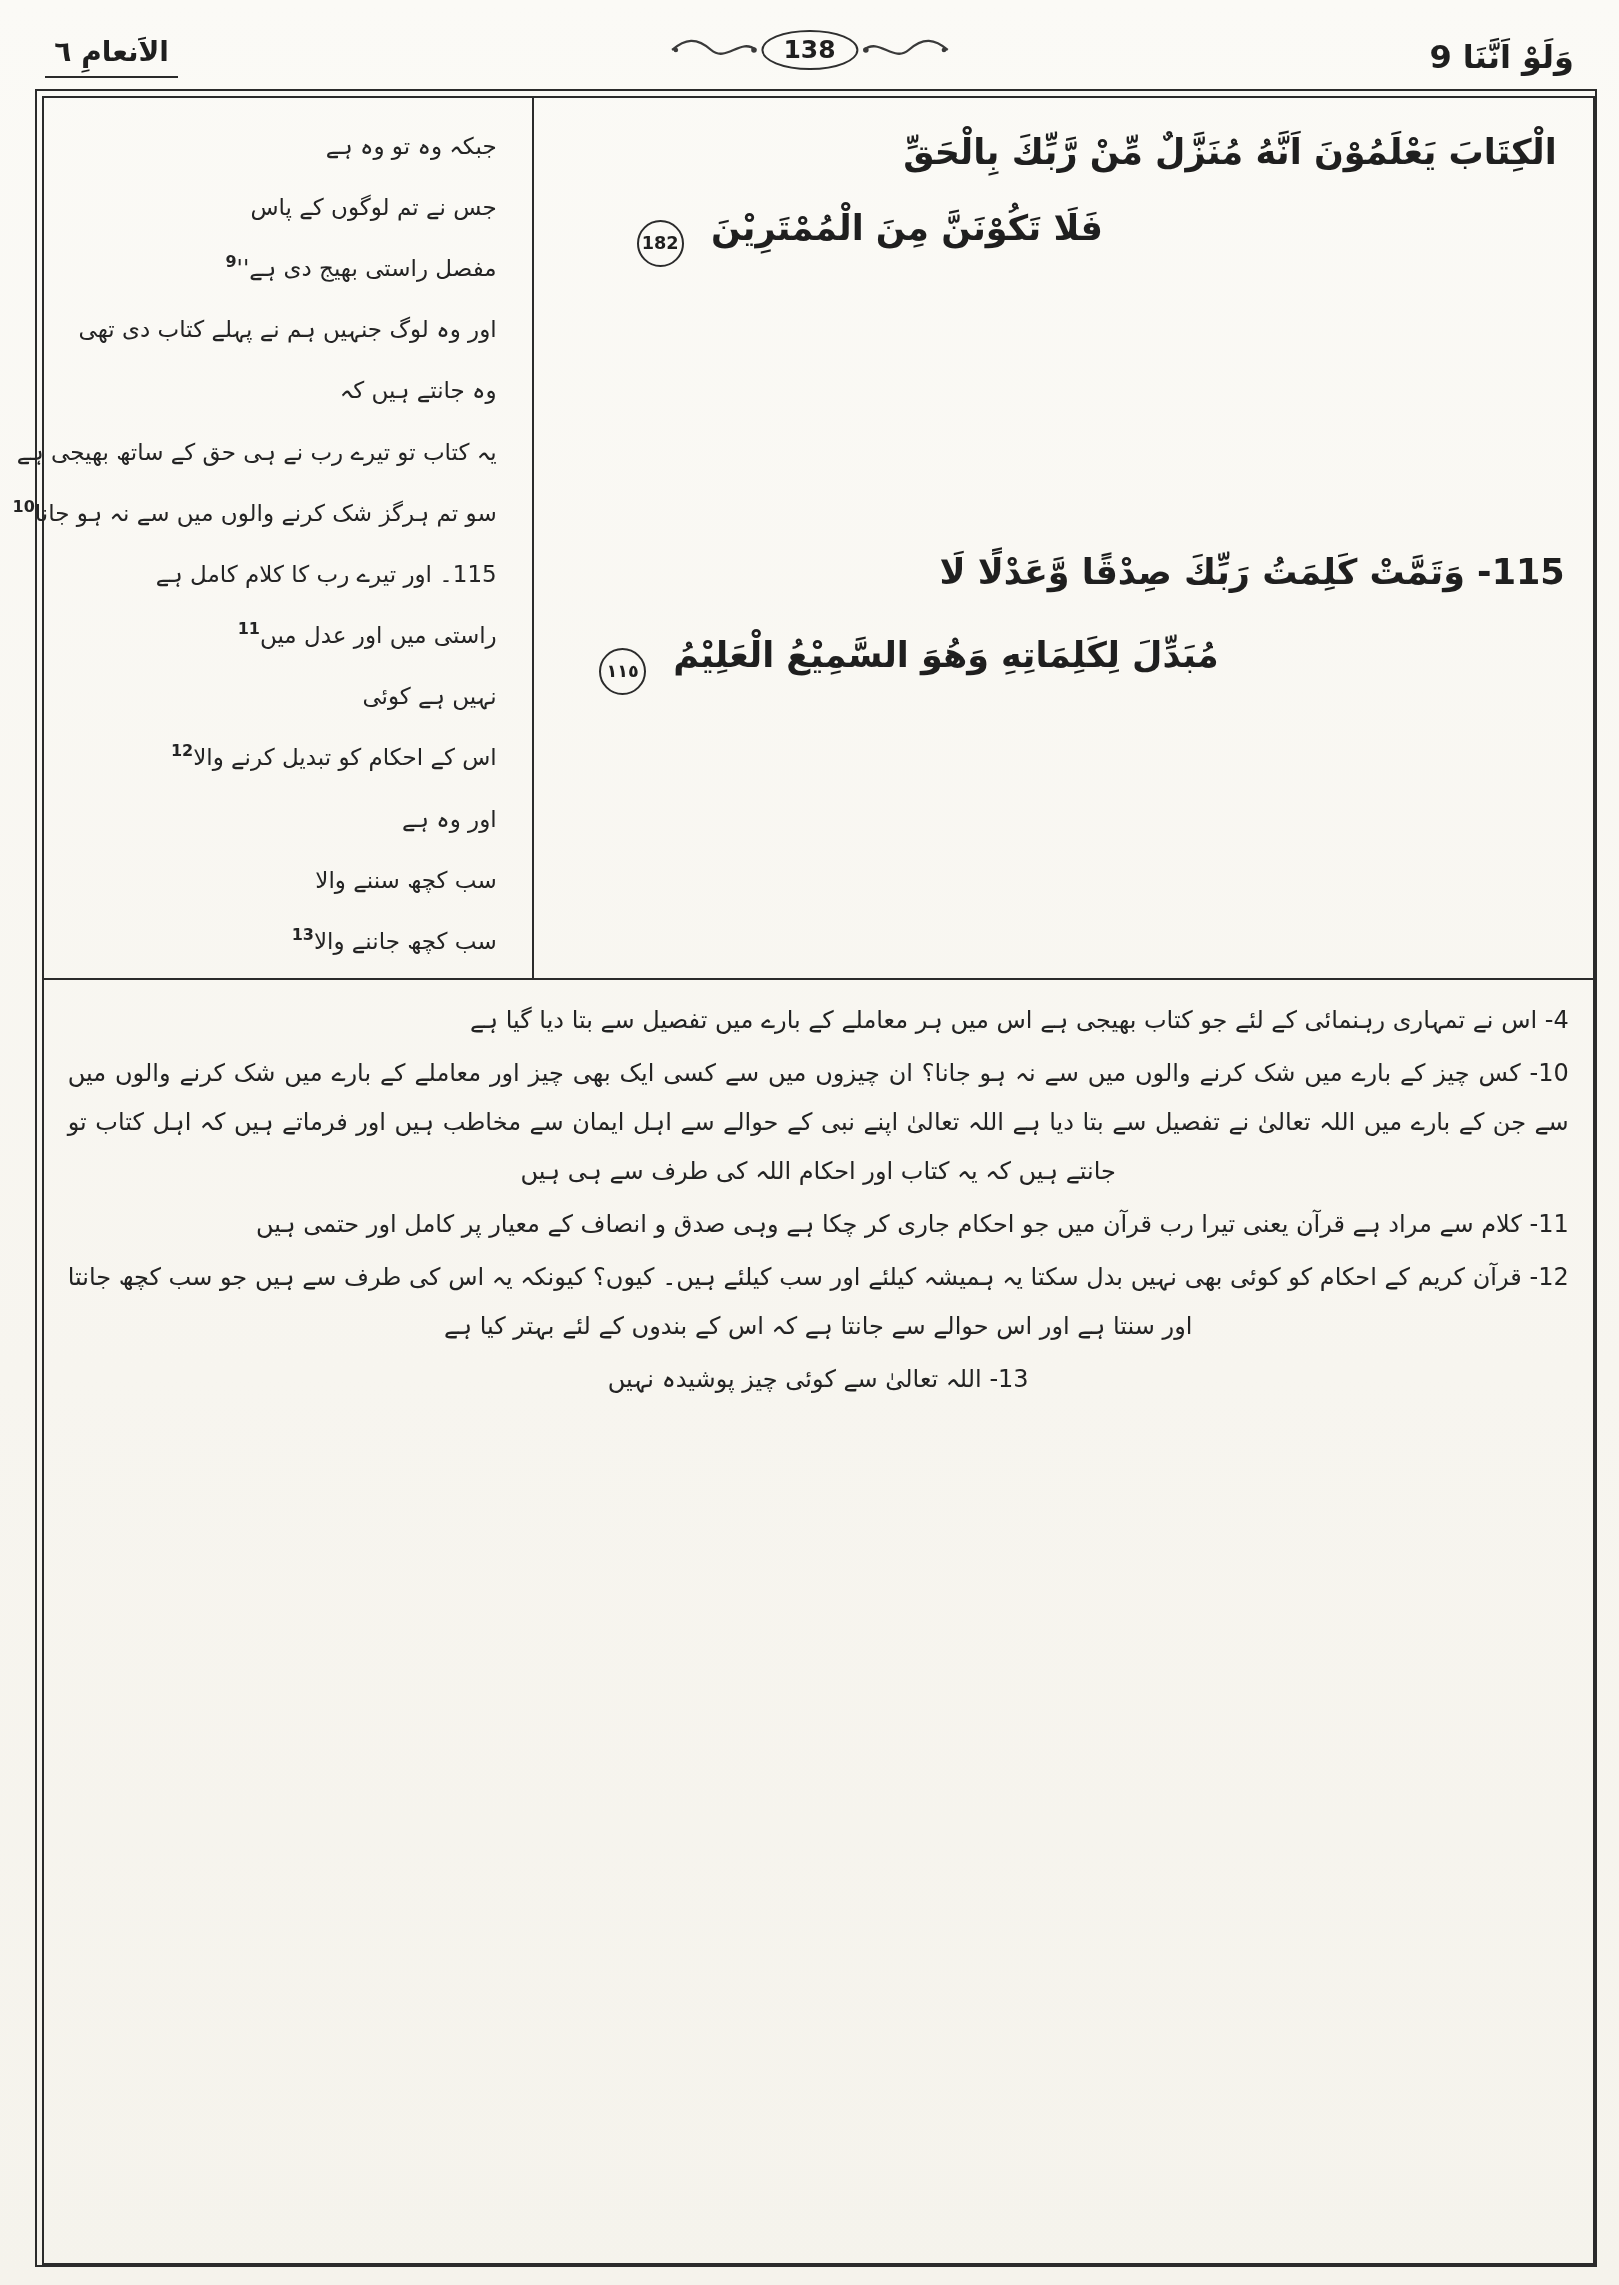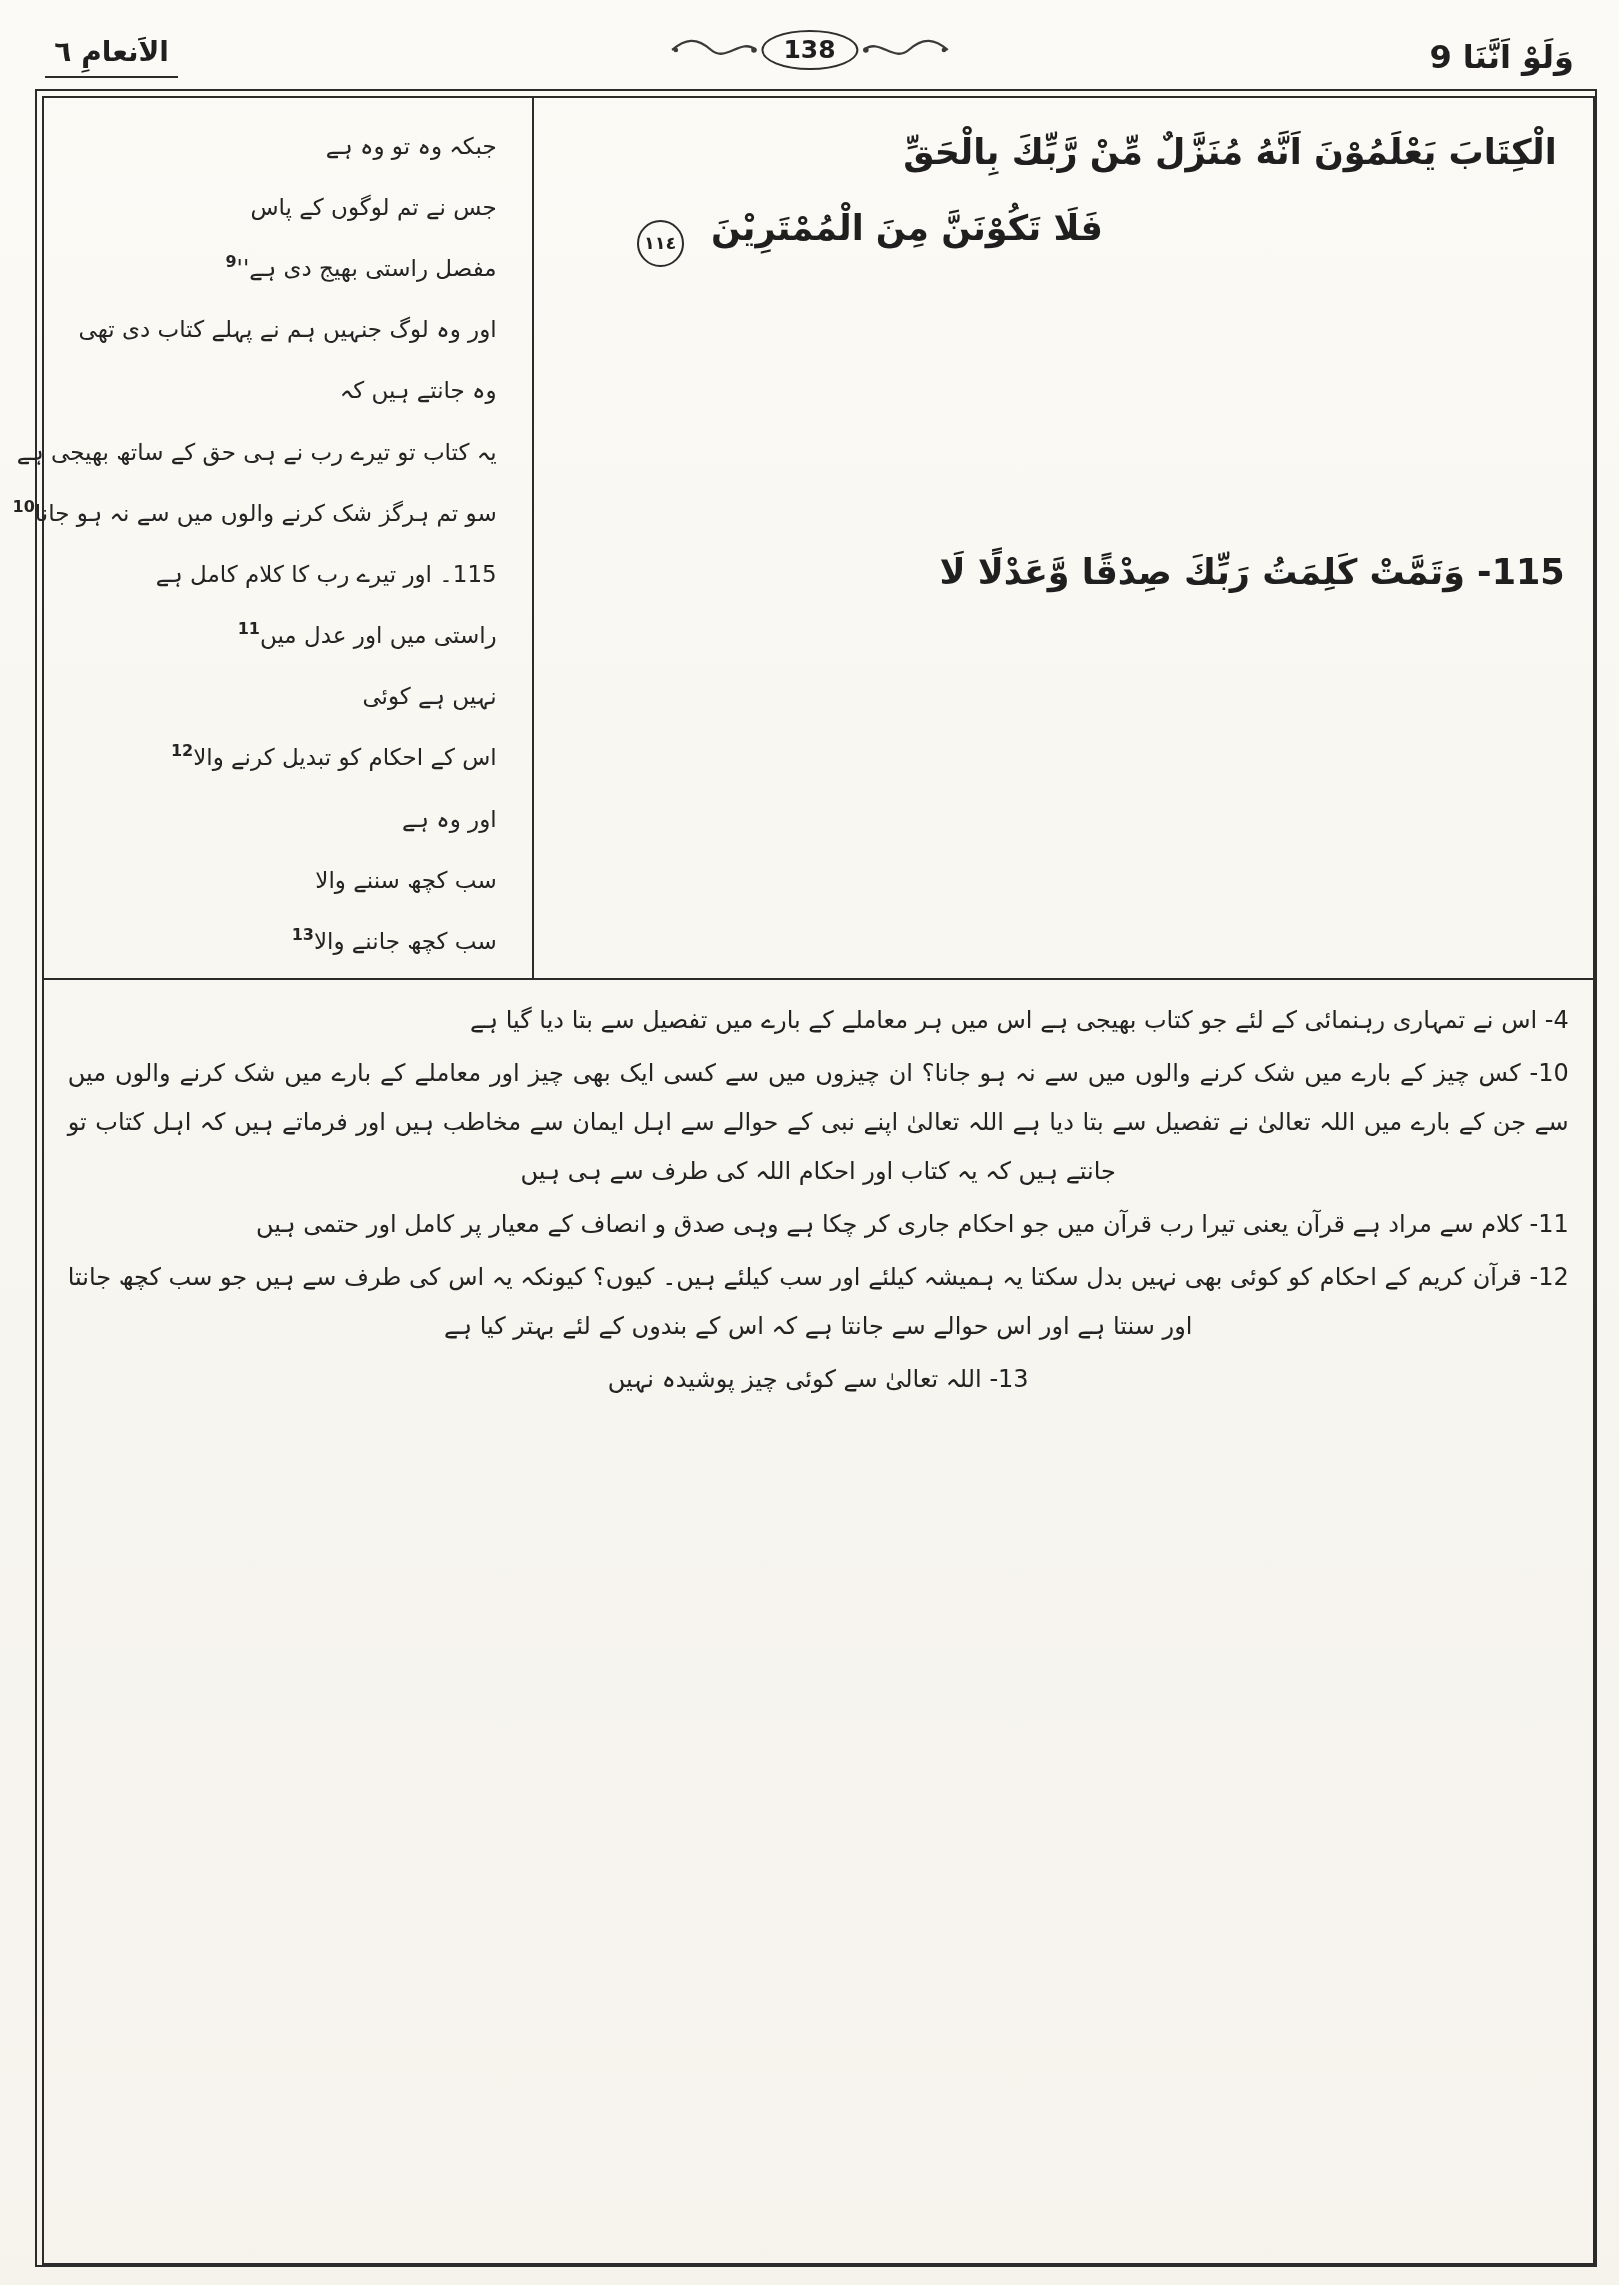"١١٤" span.ayah-marker { text: ١١٤ -> 182 }
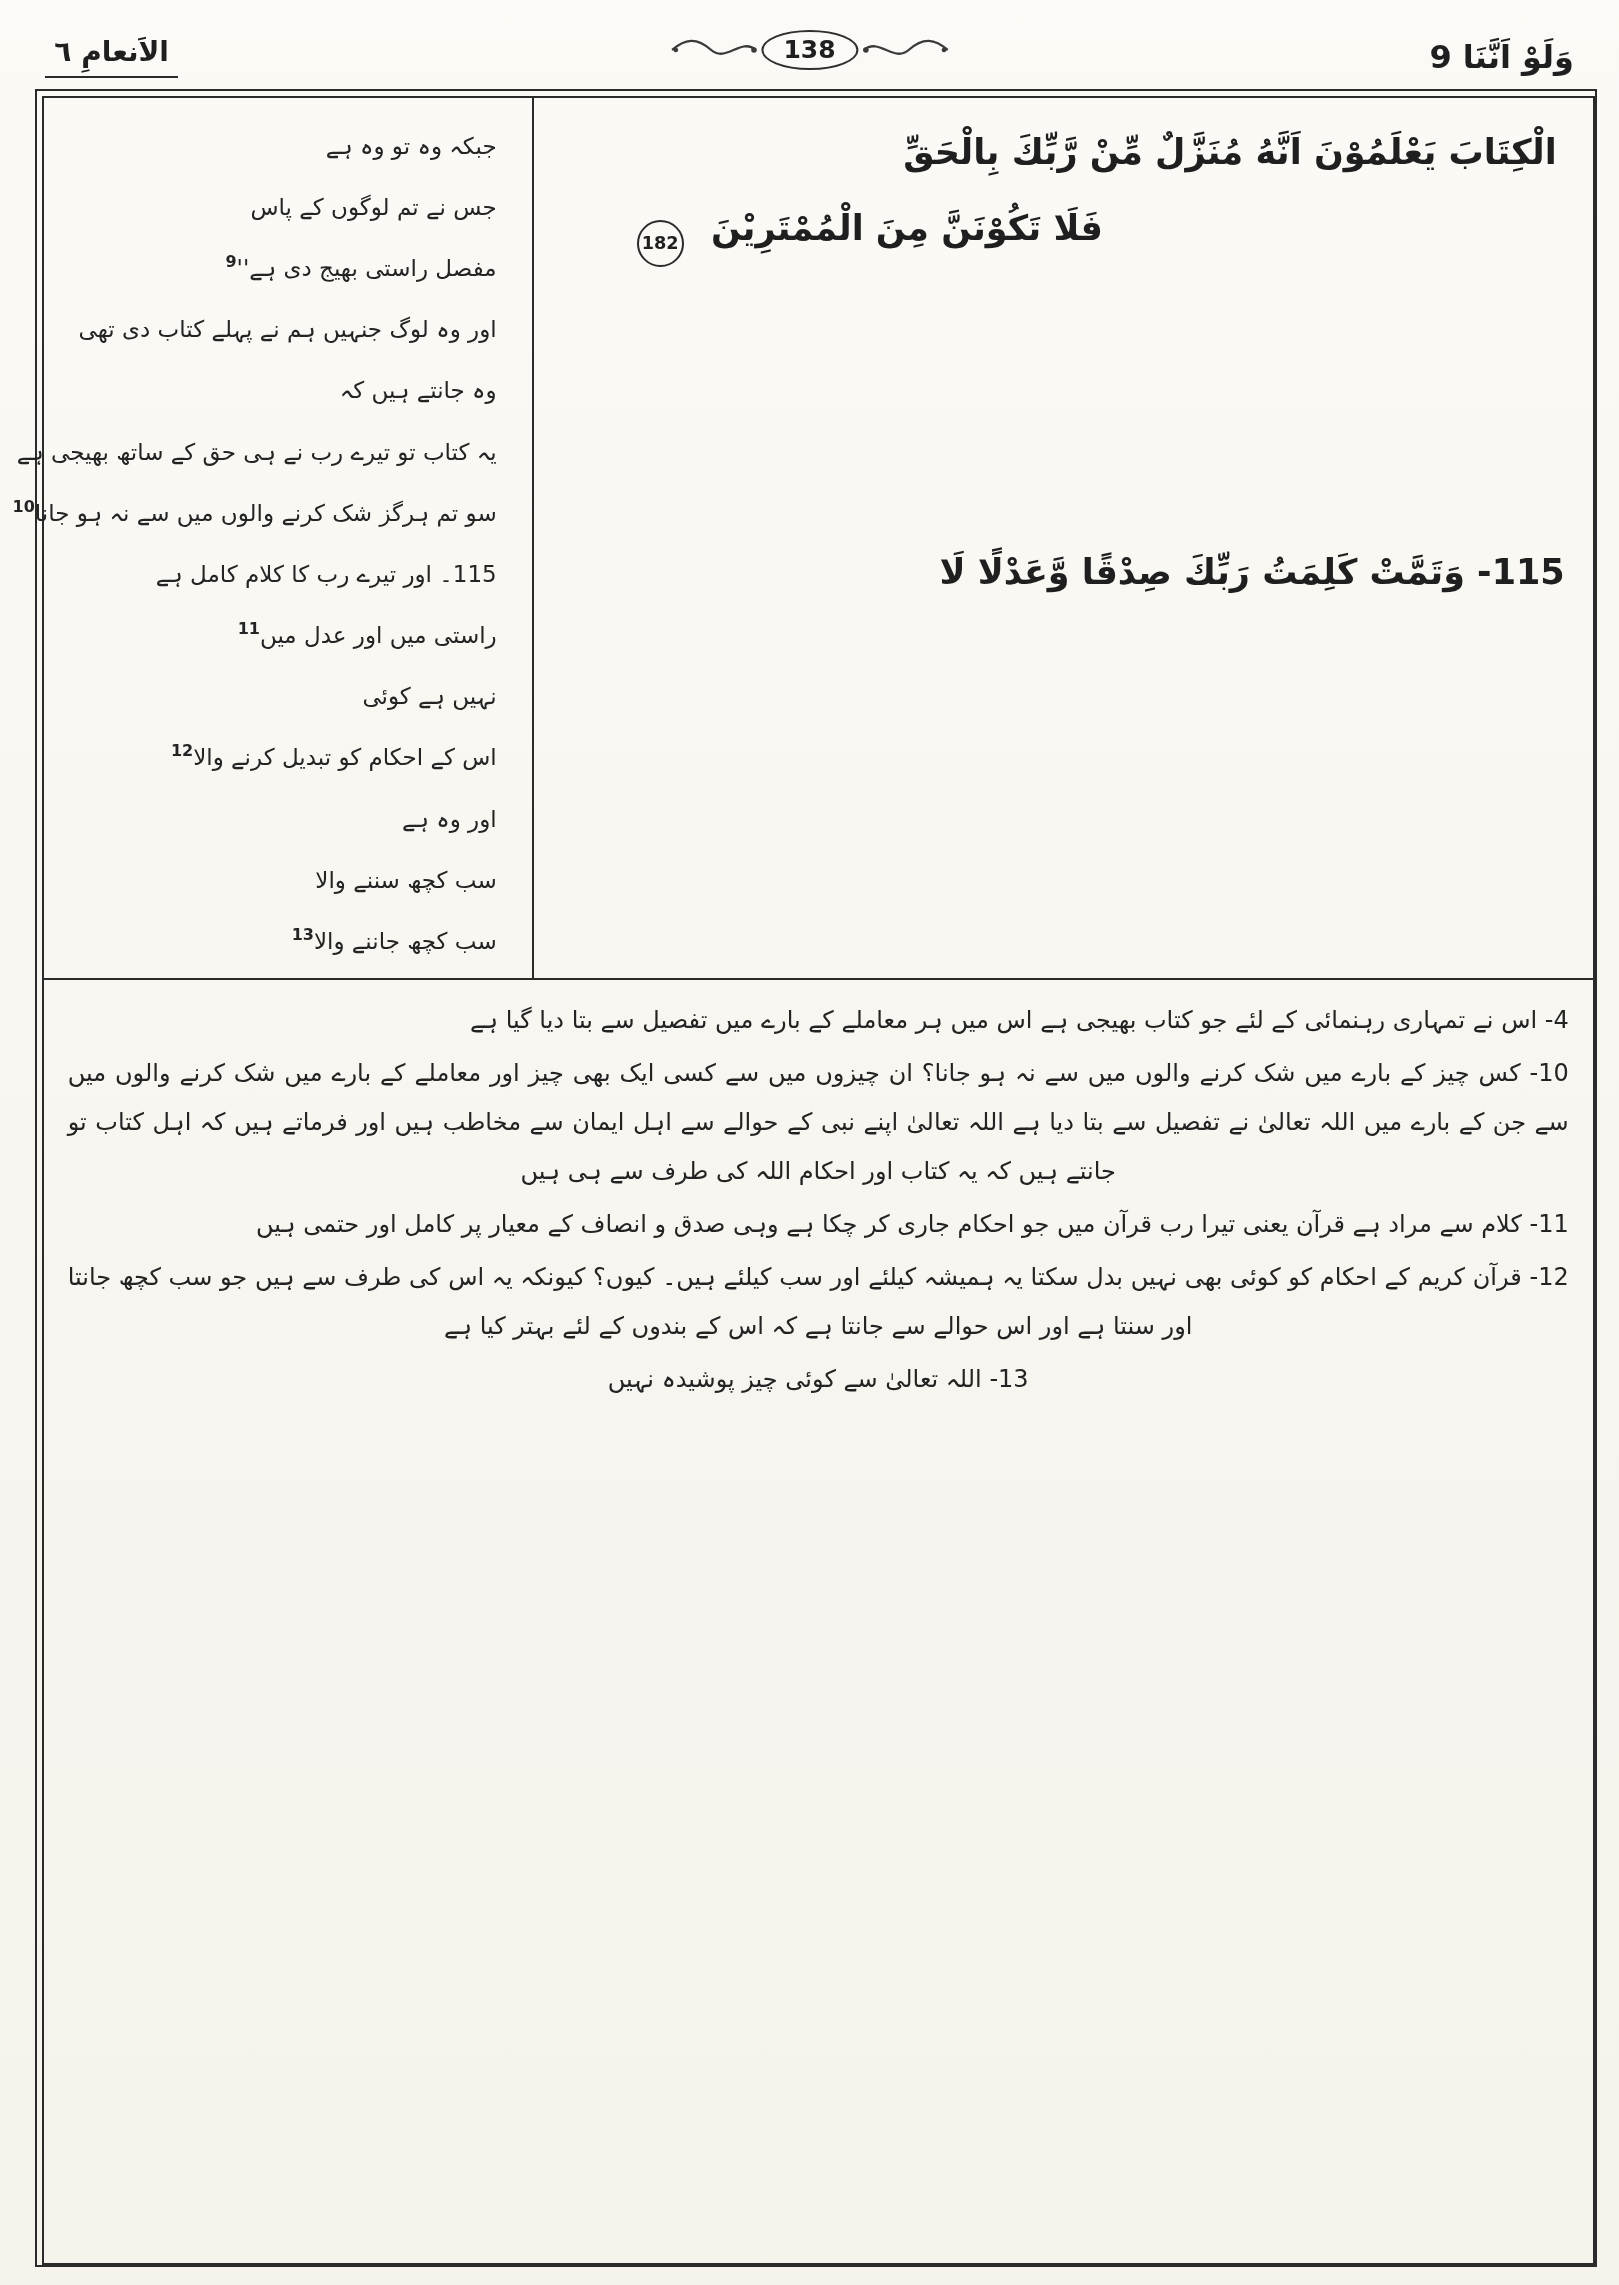"مُبَدِّلَ لِكَلِمَاتِهِ وَهُوَ" div.arabic-line { html: none -> <div> <span>مُبَدِّلَ لِكَلِمَاتِهِ وَهُوَ السَّمِيْعُ الْعَلِيْمُ</span> <span>١١٥</span> </div> }
